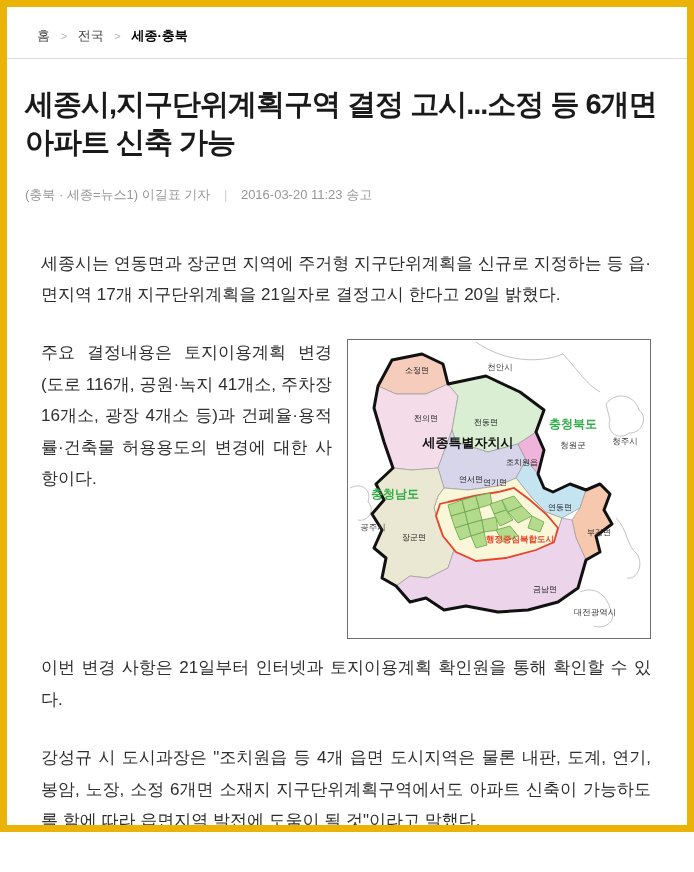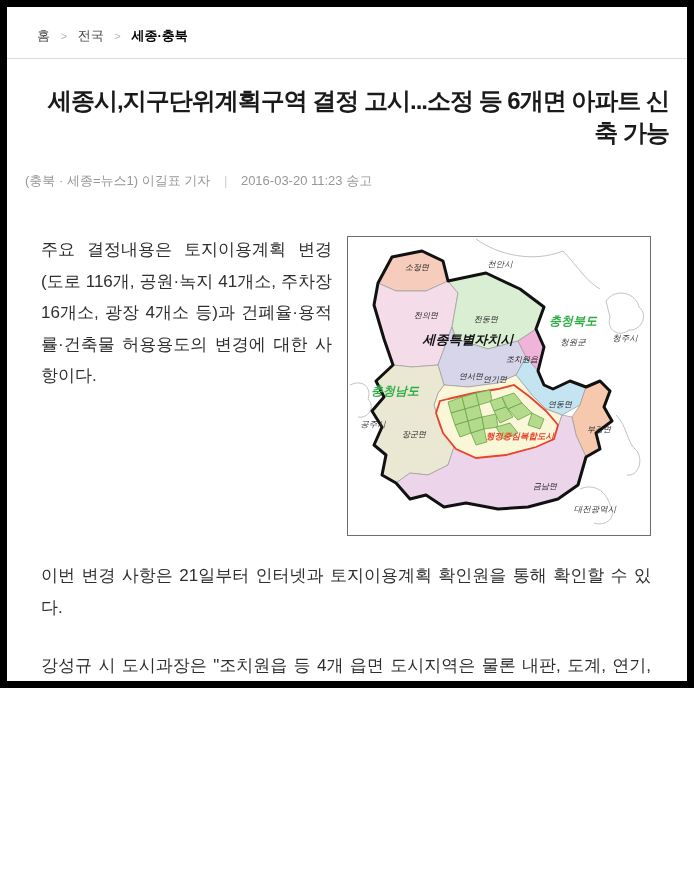"홈 > 전국 > 세종·충북" .page { border: 7px solid #000000 -> 7px solid #eab308; height: 688px -> 832px }
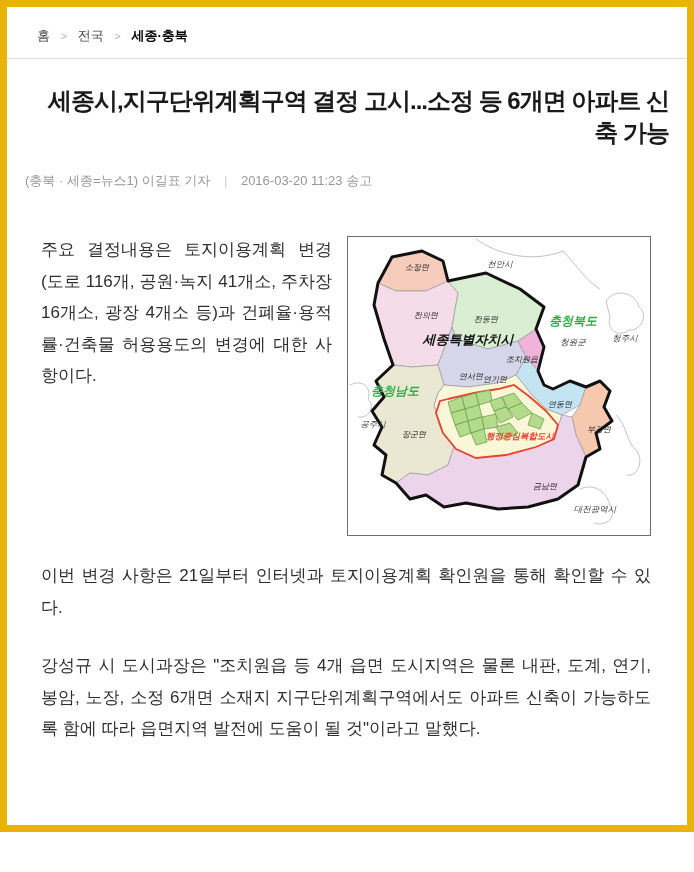"세종시,지구단위계획구역 결정 고시...소정 등 6개면" .headline { font-size: 24px -> 29px; text-align: right -> none }
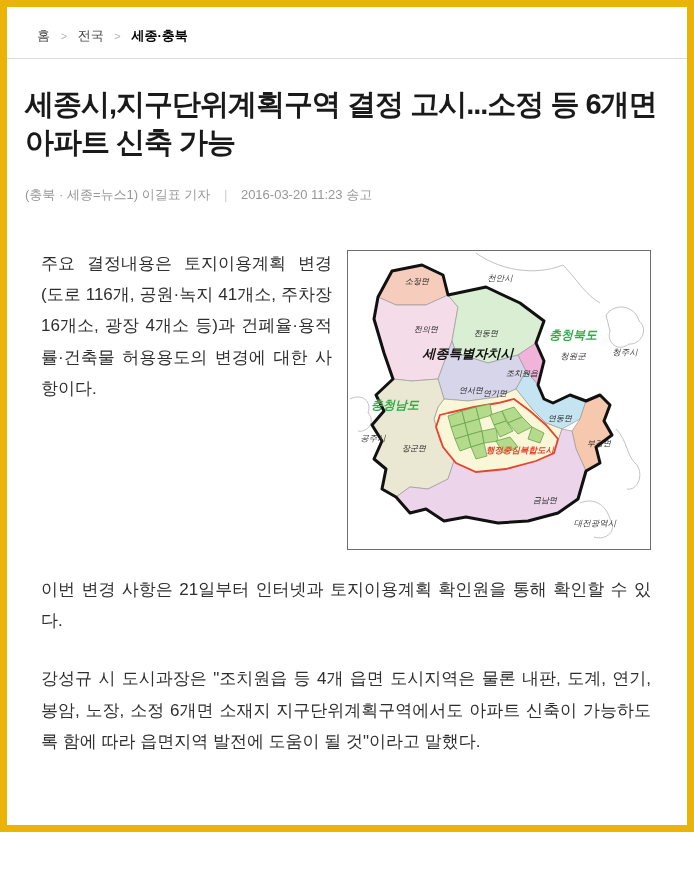"세종시는 연동면과 장군면 지역에 주거형" p { html: none -> <p>세종시는 연동면과 장군면 지역에 주거형 지구단위계획을 신규로 지정하는 등 읍·면지역 17개 지구단위계획을 21일자로 결정고시 한다고 20일 밝혔다.</p> }
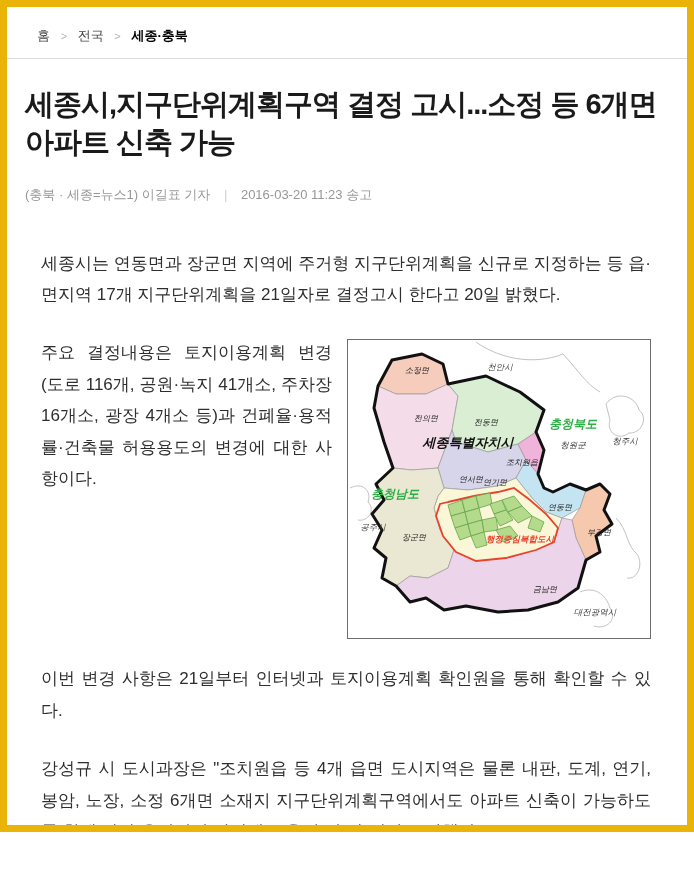"소정면" .map-figure { font-style: italic -> none; margin: 2px 0 24px 15px -> 2px 0 13px 15px }
